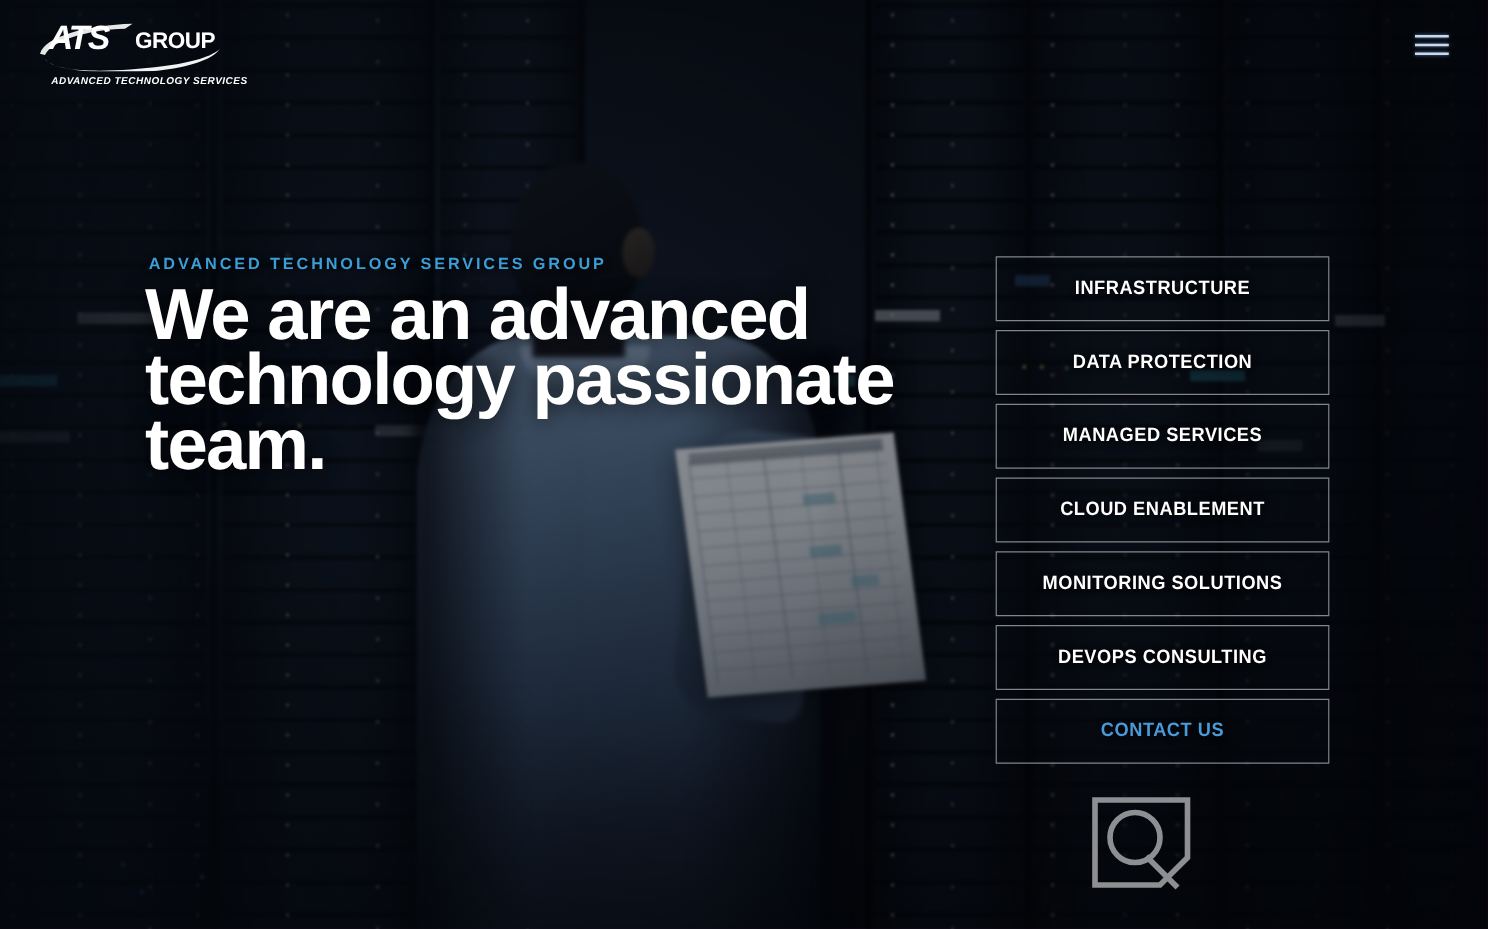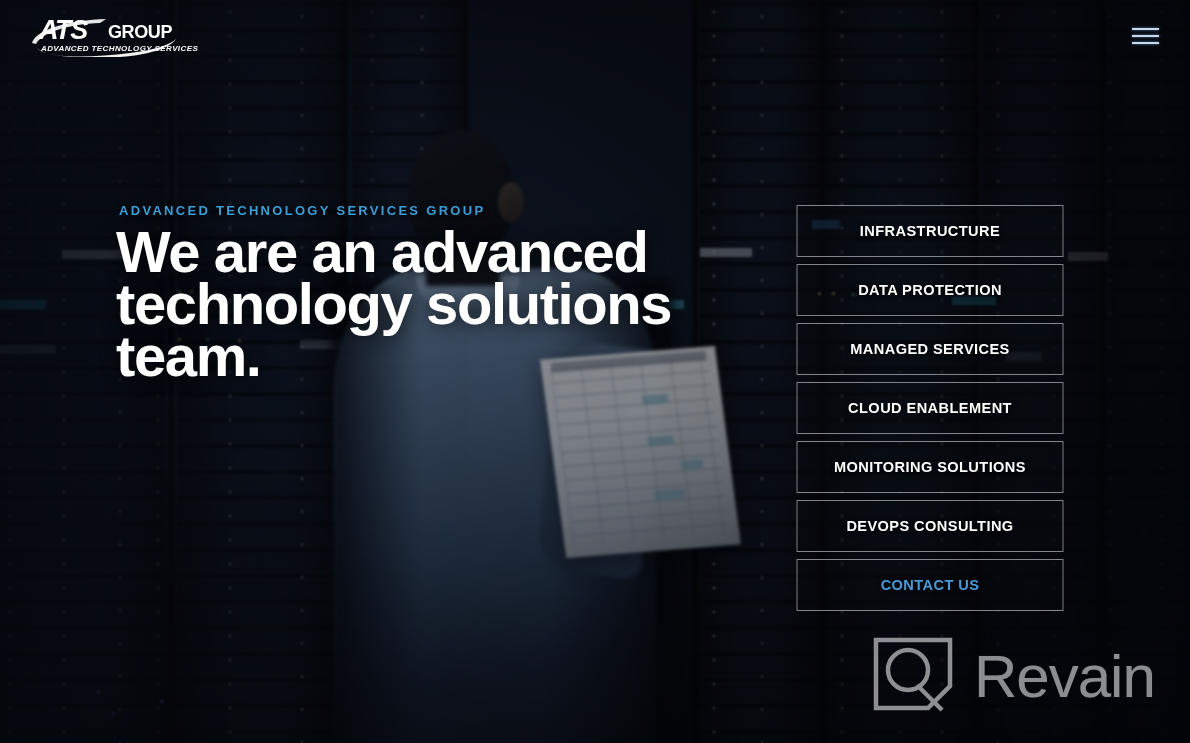"ADVANCED TECHNOLOGY SERVICES" .logo-tag { top: 27px -> 43px }
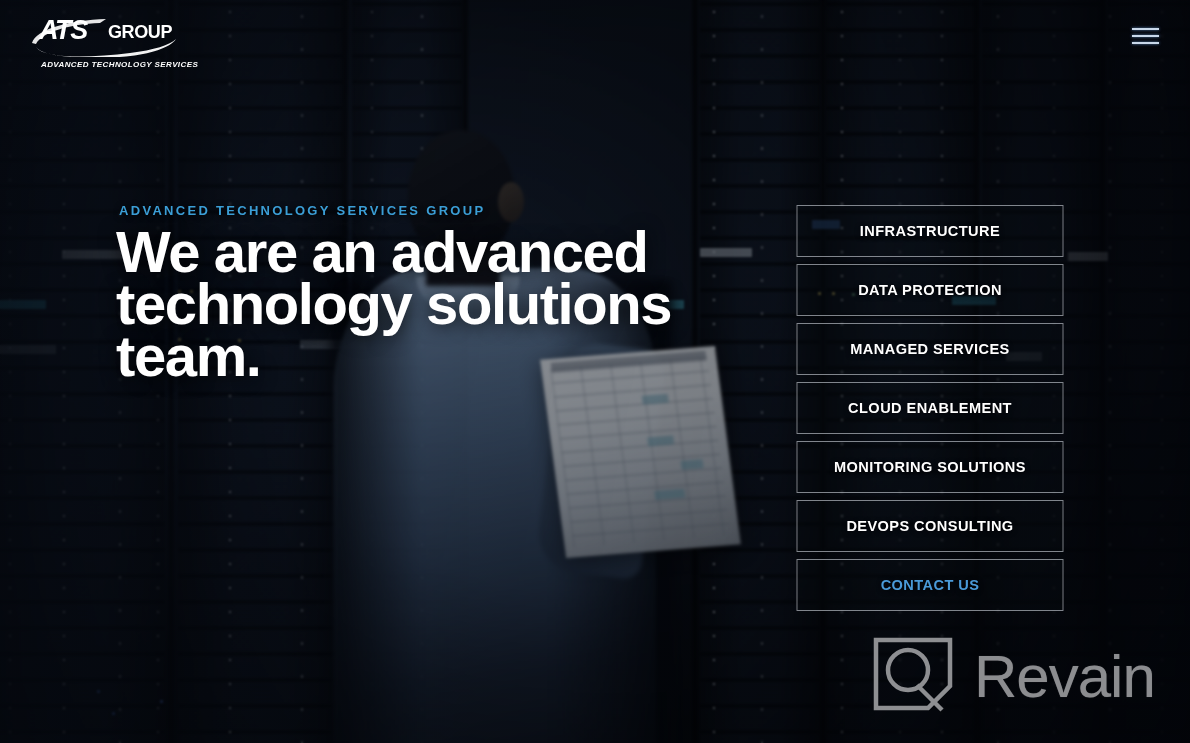"We are an advanced technology" h1.headline { text: solutions -> passionate }
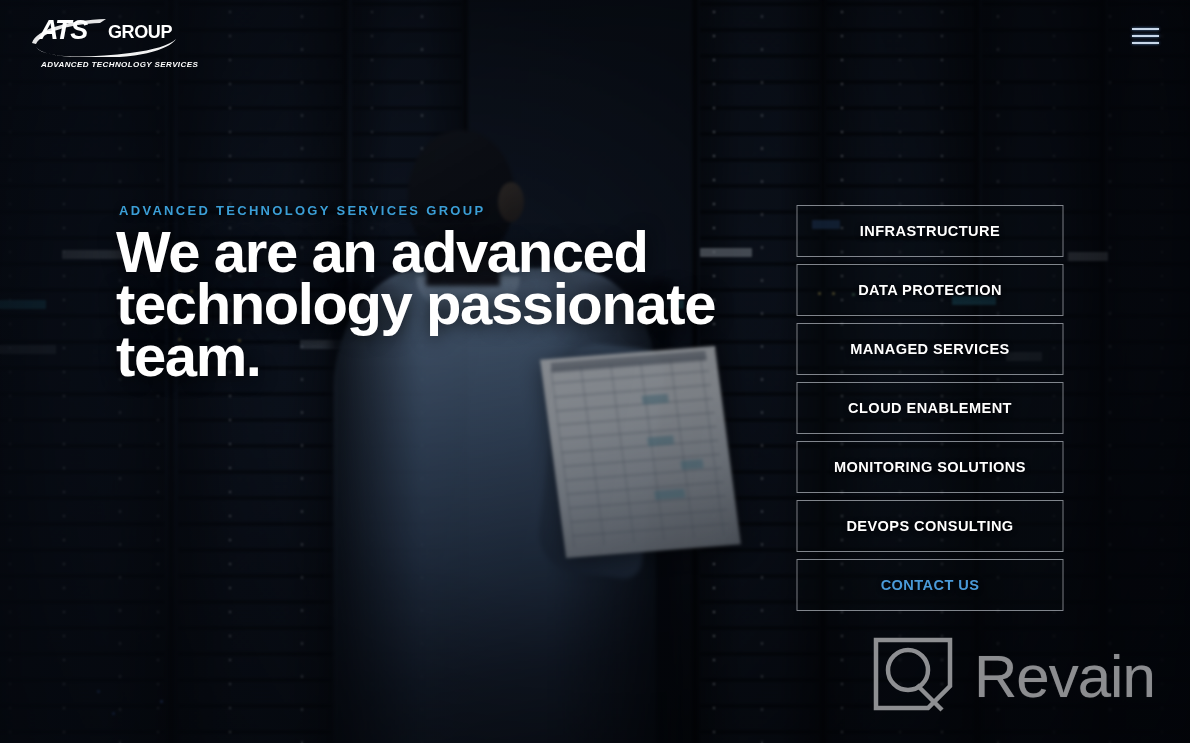"Revain" span.wm-text { html: <span>Revain</span> -> none }
